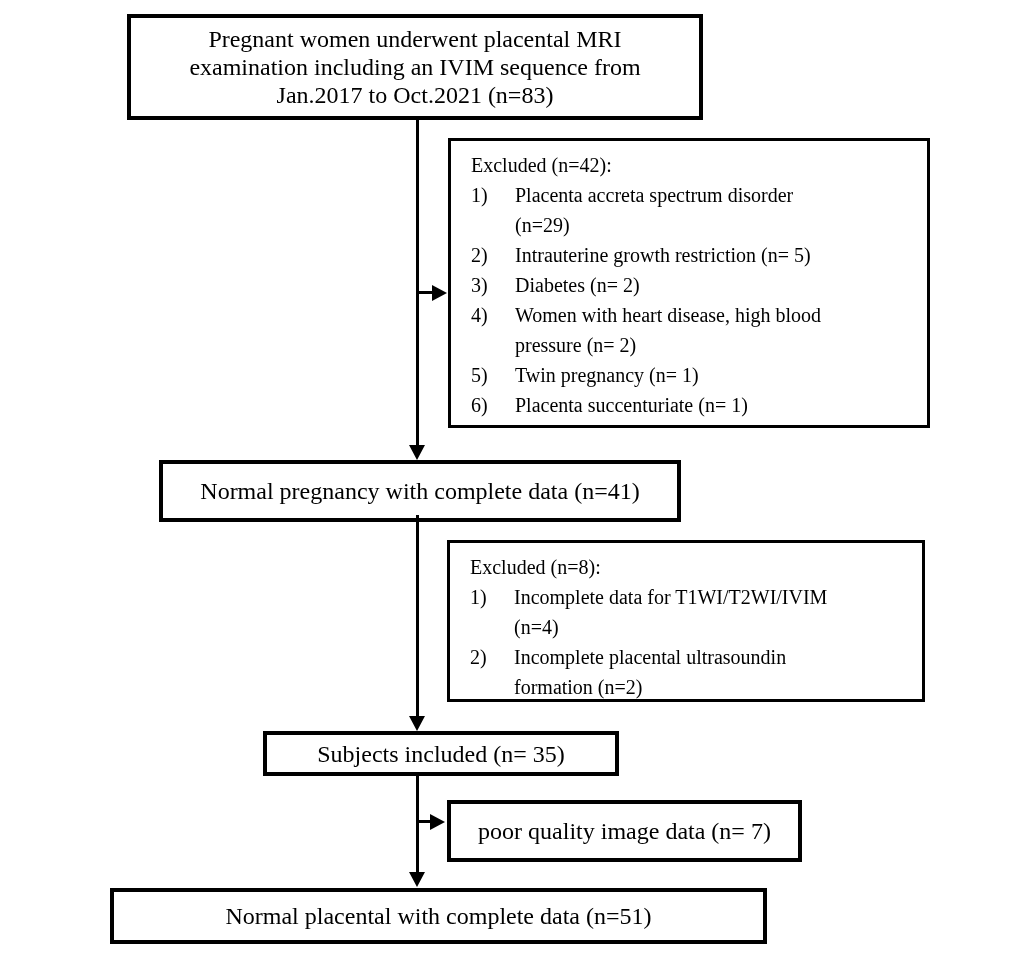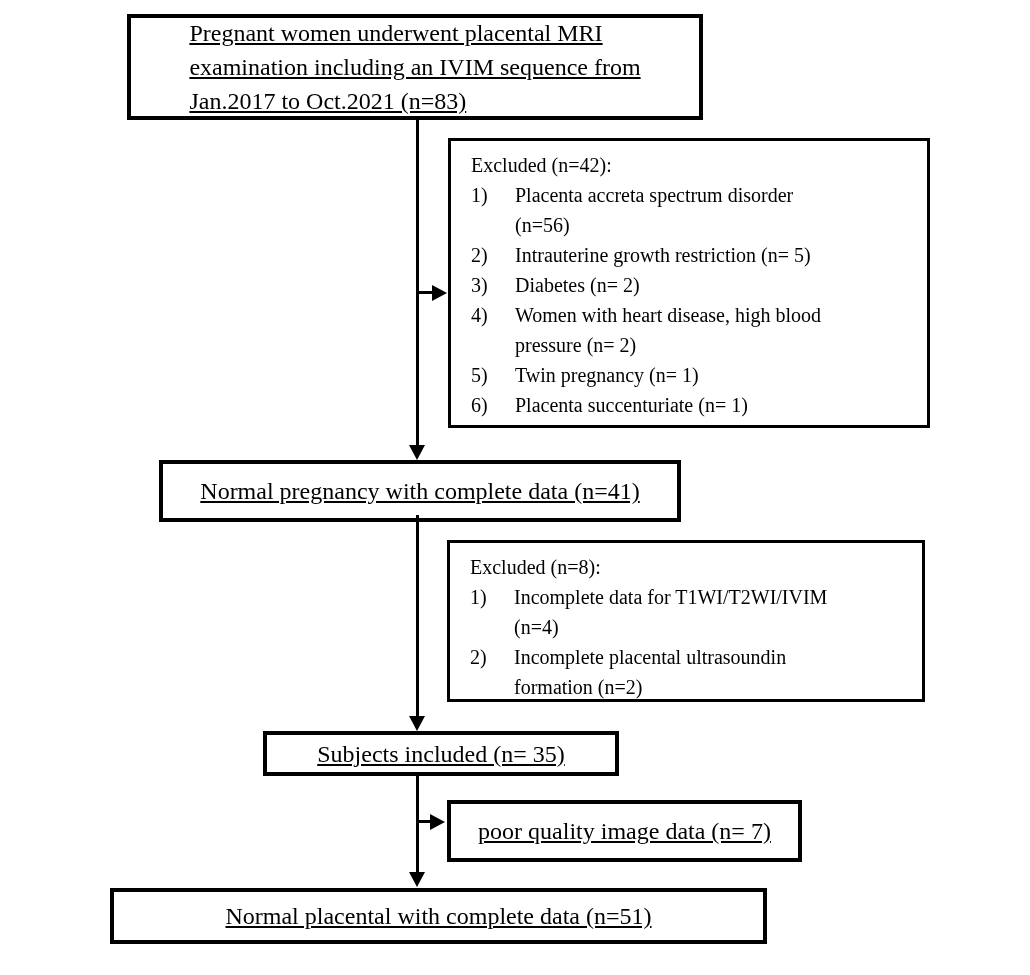"Pregnant women underwent placental MRI" .center-text { line-height: 34px -> 28px; text-align: none -> center; text-decoration: underline -> none }
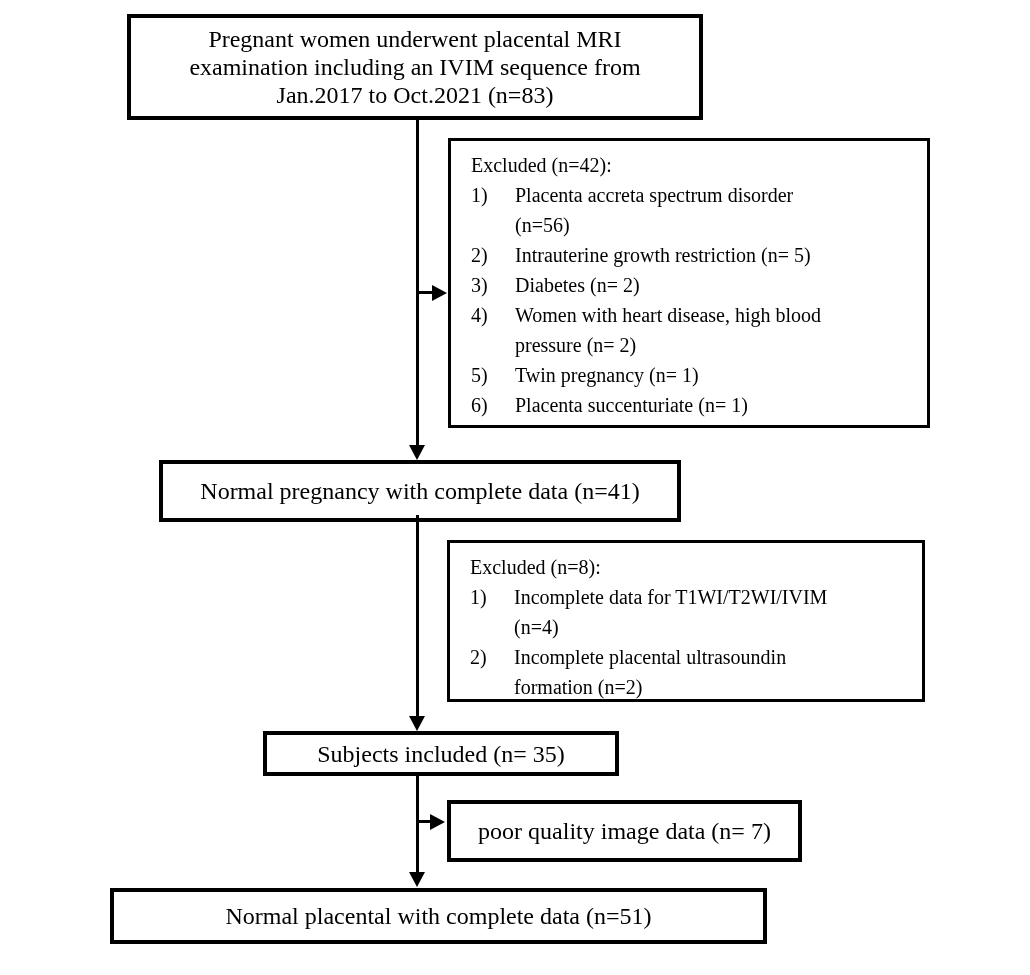"Placenta accreta spectrum disorder" span.itext { text: 56 -> 29 }
